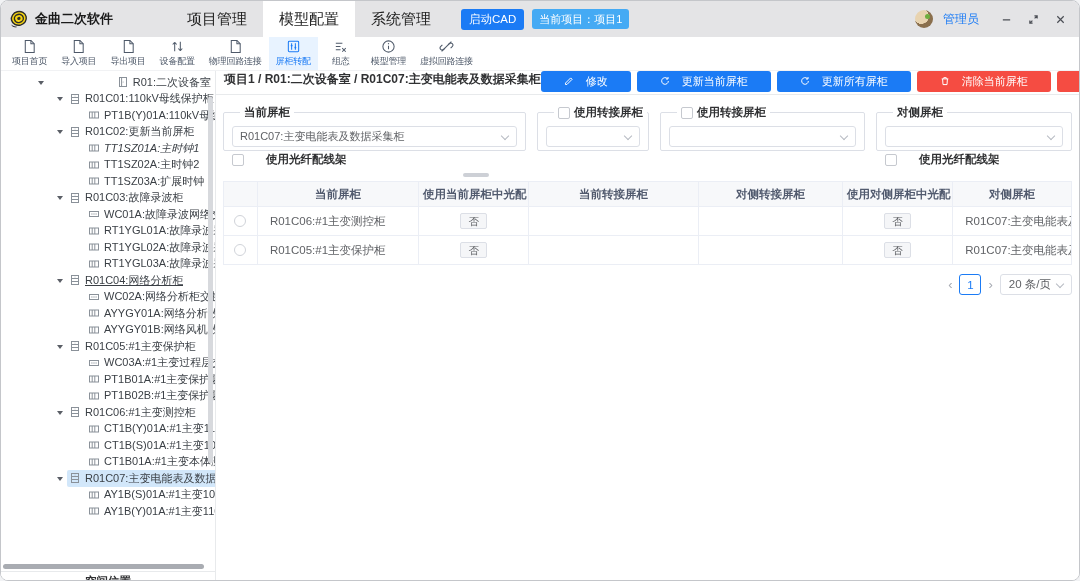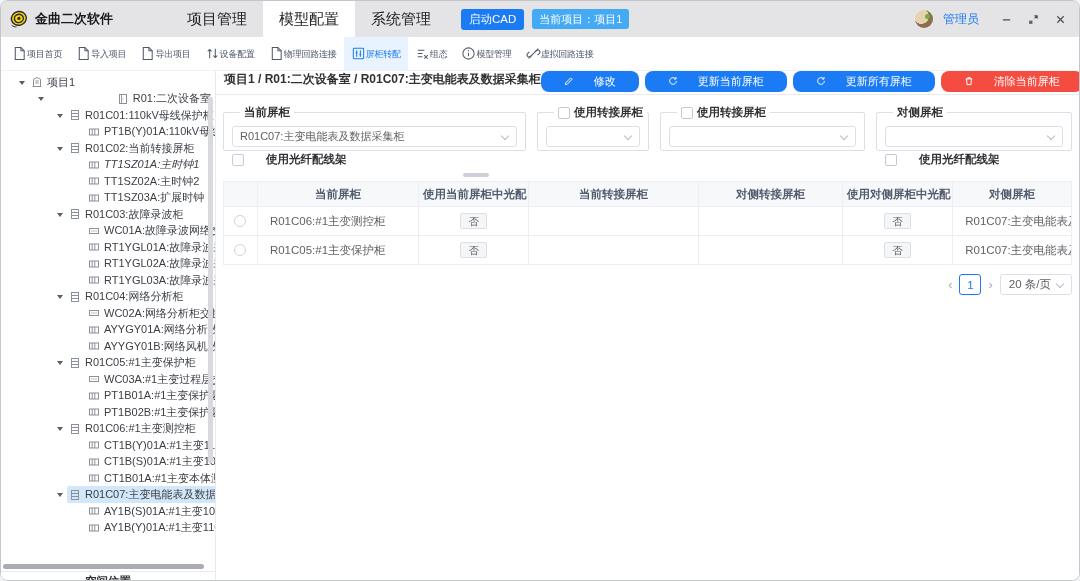"项目首页" .titem { flex-direction: row -> column }
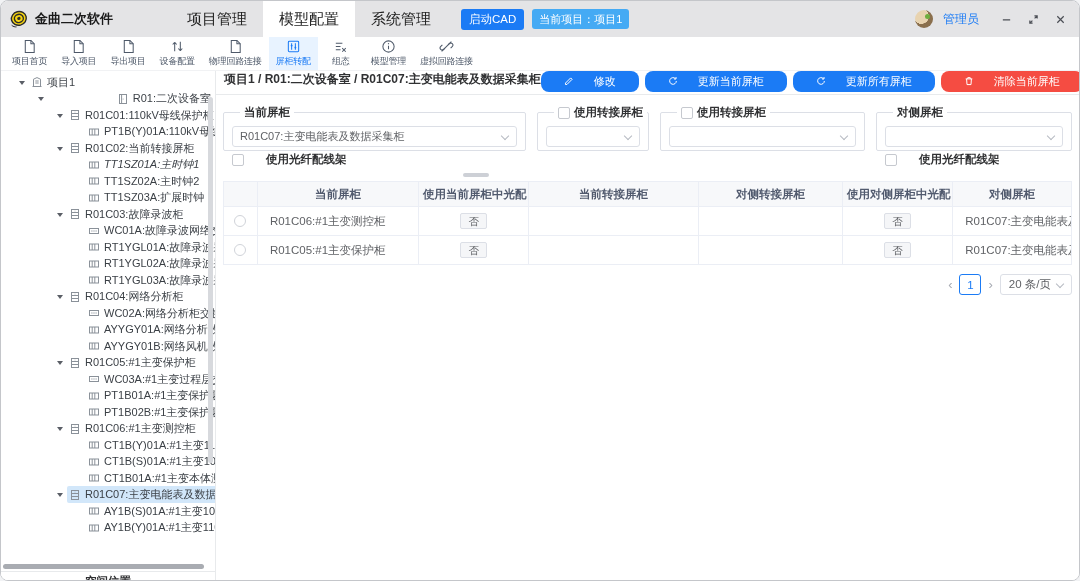"项目1" div.tnode { html: <div> <span></span> <span> <span> <svg> <path></path> <path></path> <path></path> </svg> </span> <span>项目1</span> </span> </div> -> none }
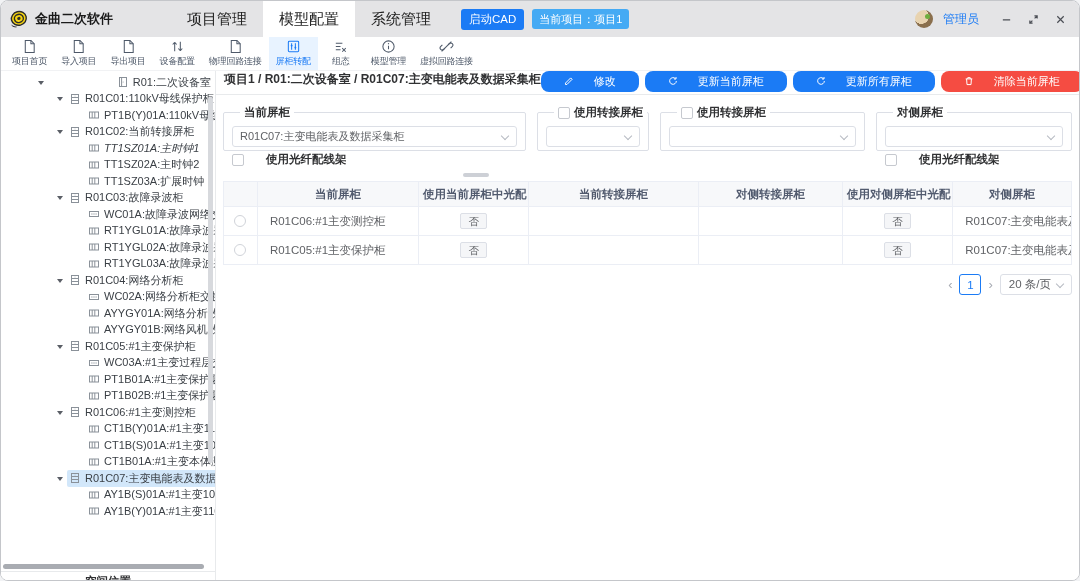"修改" .abtn { border-radius: 8px -> 3px; gap: 20px -> 12px }
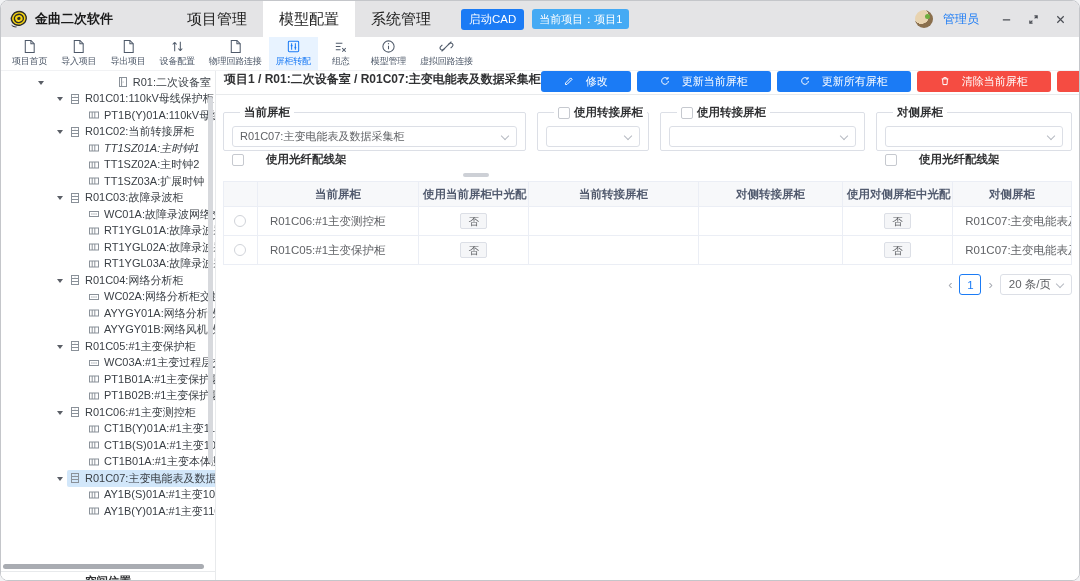"R01C02:当前转接屏柜" span.tlabel { text: R01C02:当前转接 -> R01C02:更新当前 }
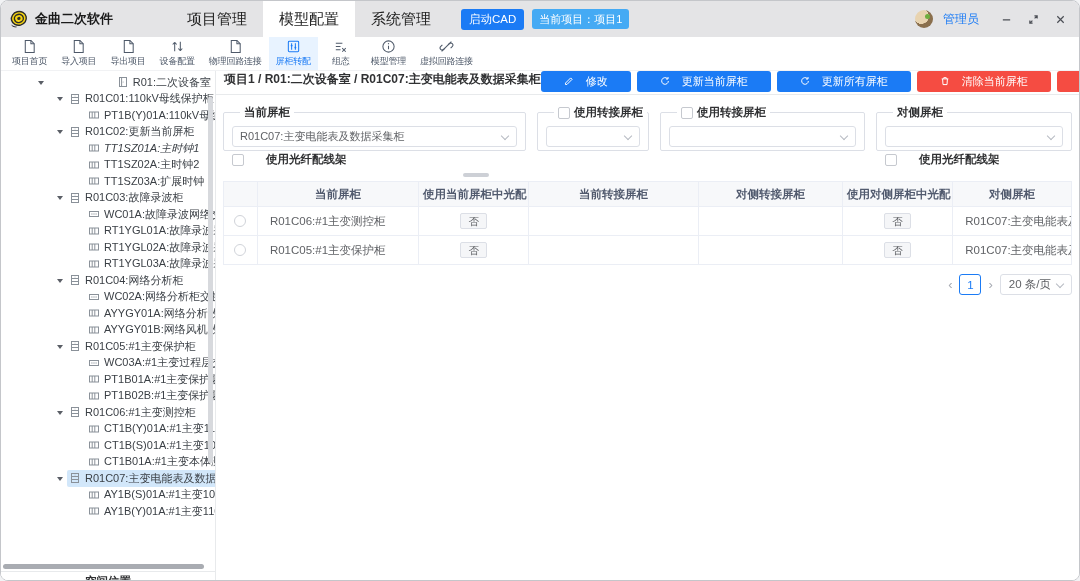"R01C04:网络分析柜" div.tnode { text-decoration: none -> underline }
